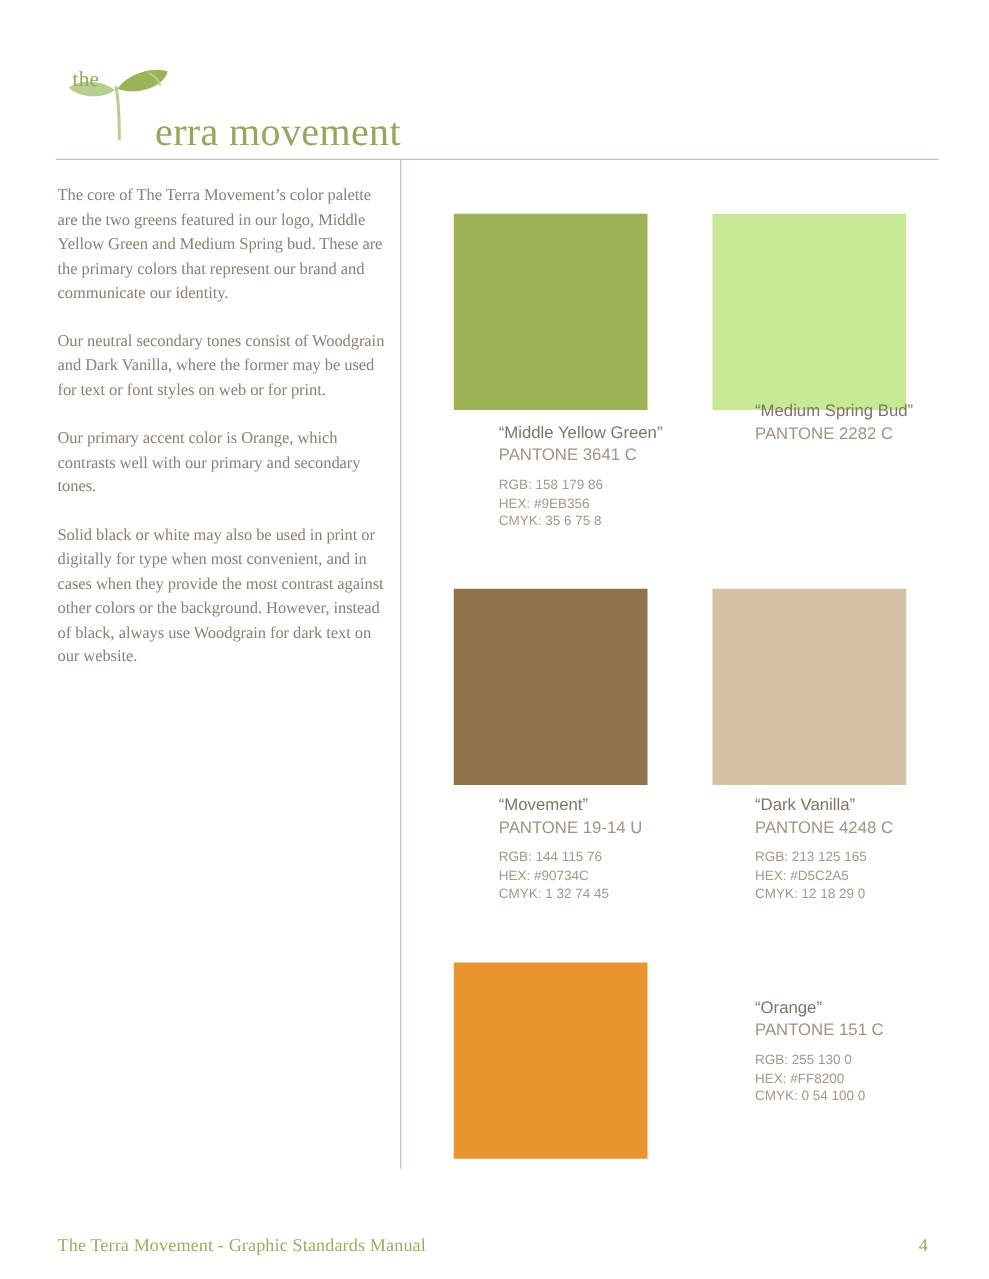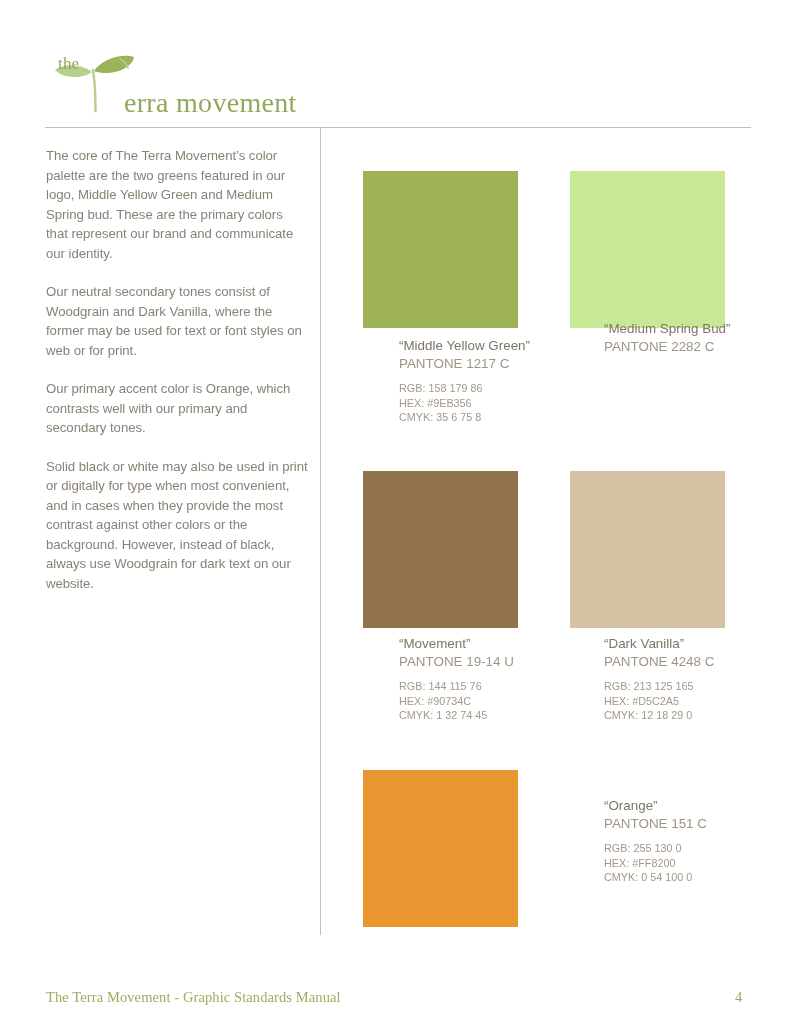"erra movement" #logo-wordmark { font-size: 28px -> 32px }
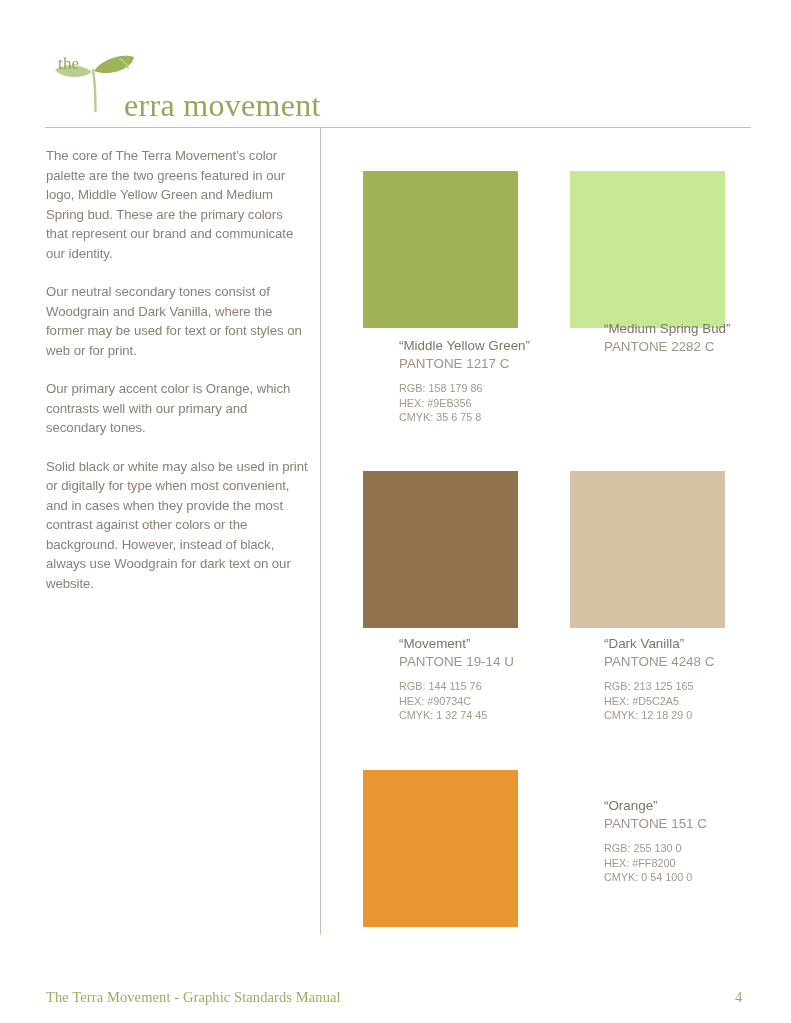"The core of The Terra" .body-paragraph { font-family: Liberation Sans, sans-serif -> Liberation Serif, serif }
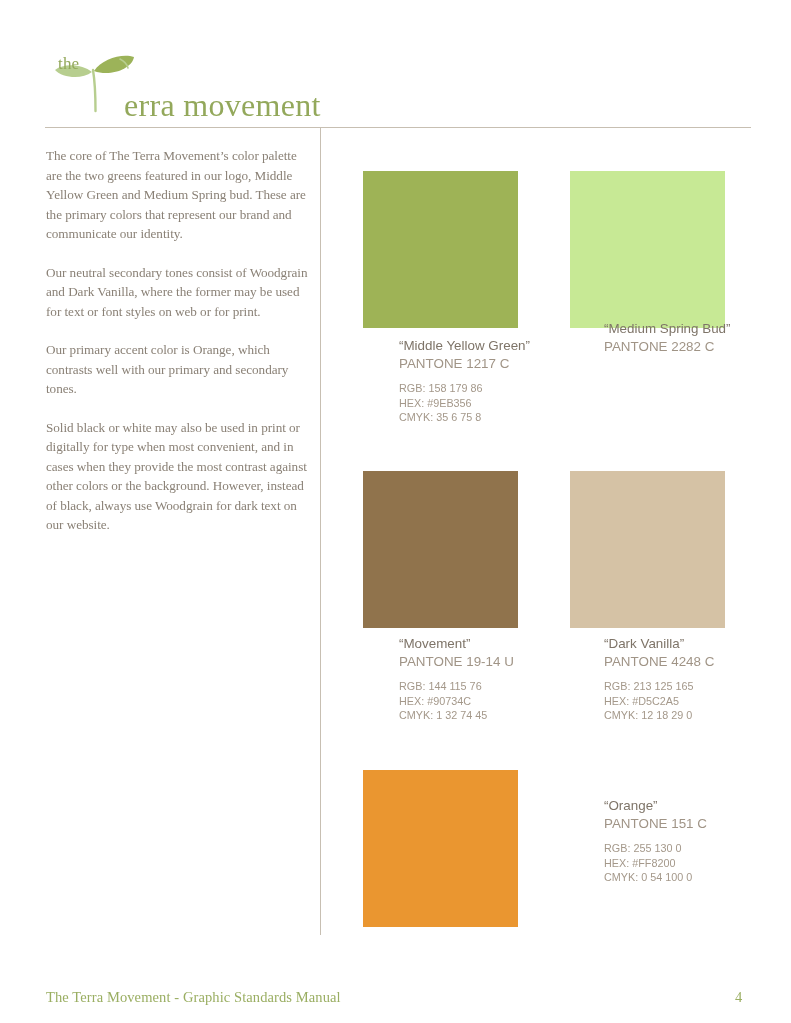"PANTONE 1217 C" div.swatch-pantone { text: 1217 -> 3641 }
